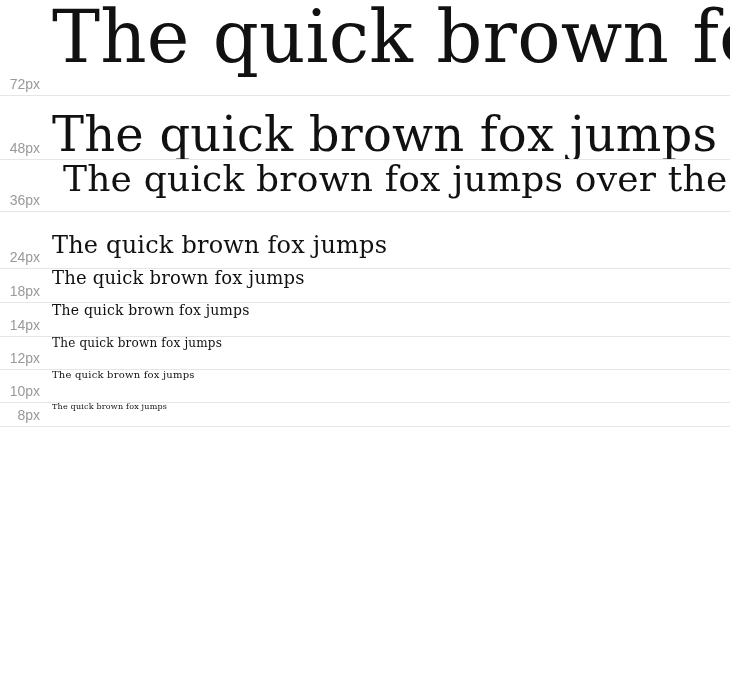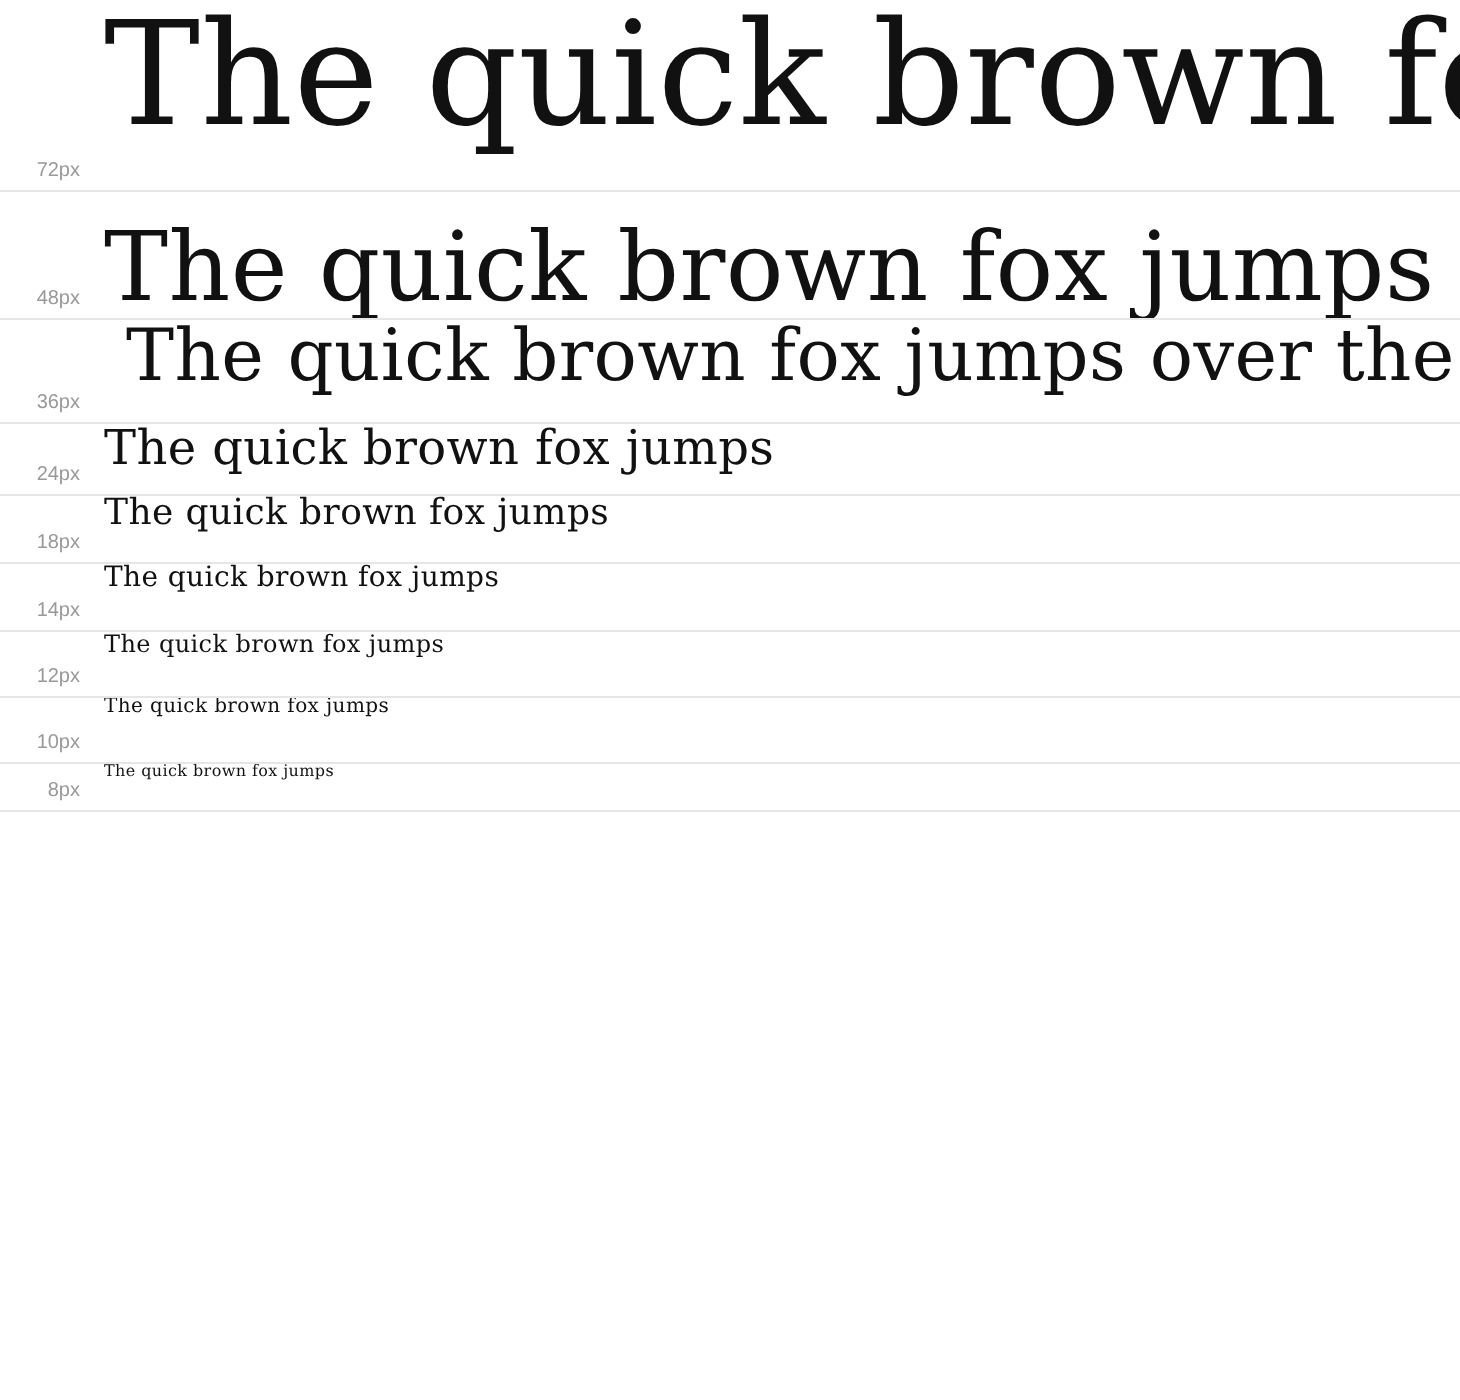"72px" .size-label { font-size: 10px -> 14px }
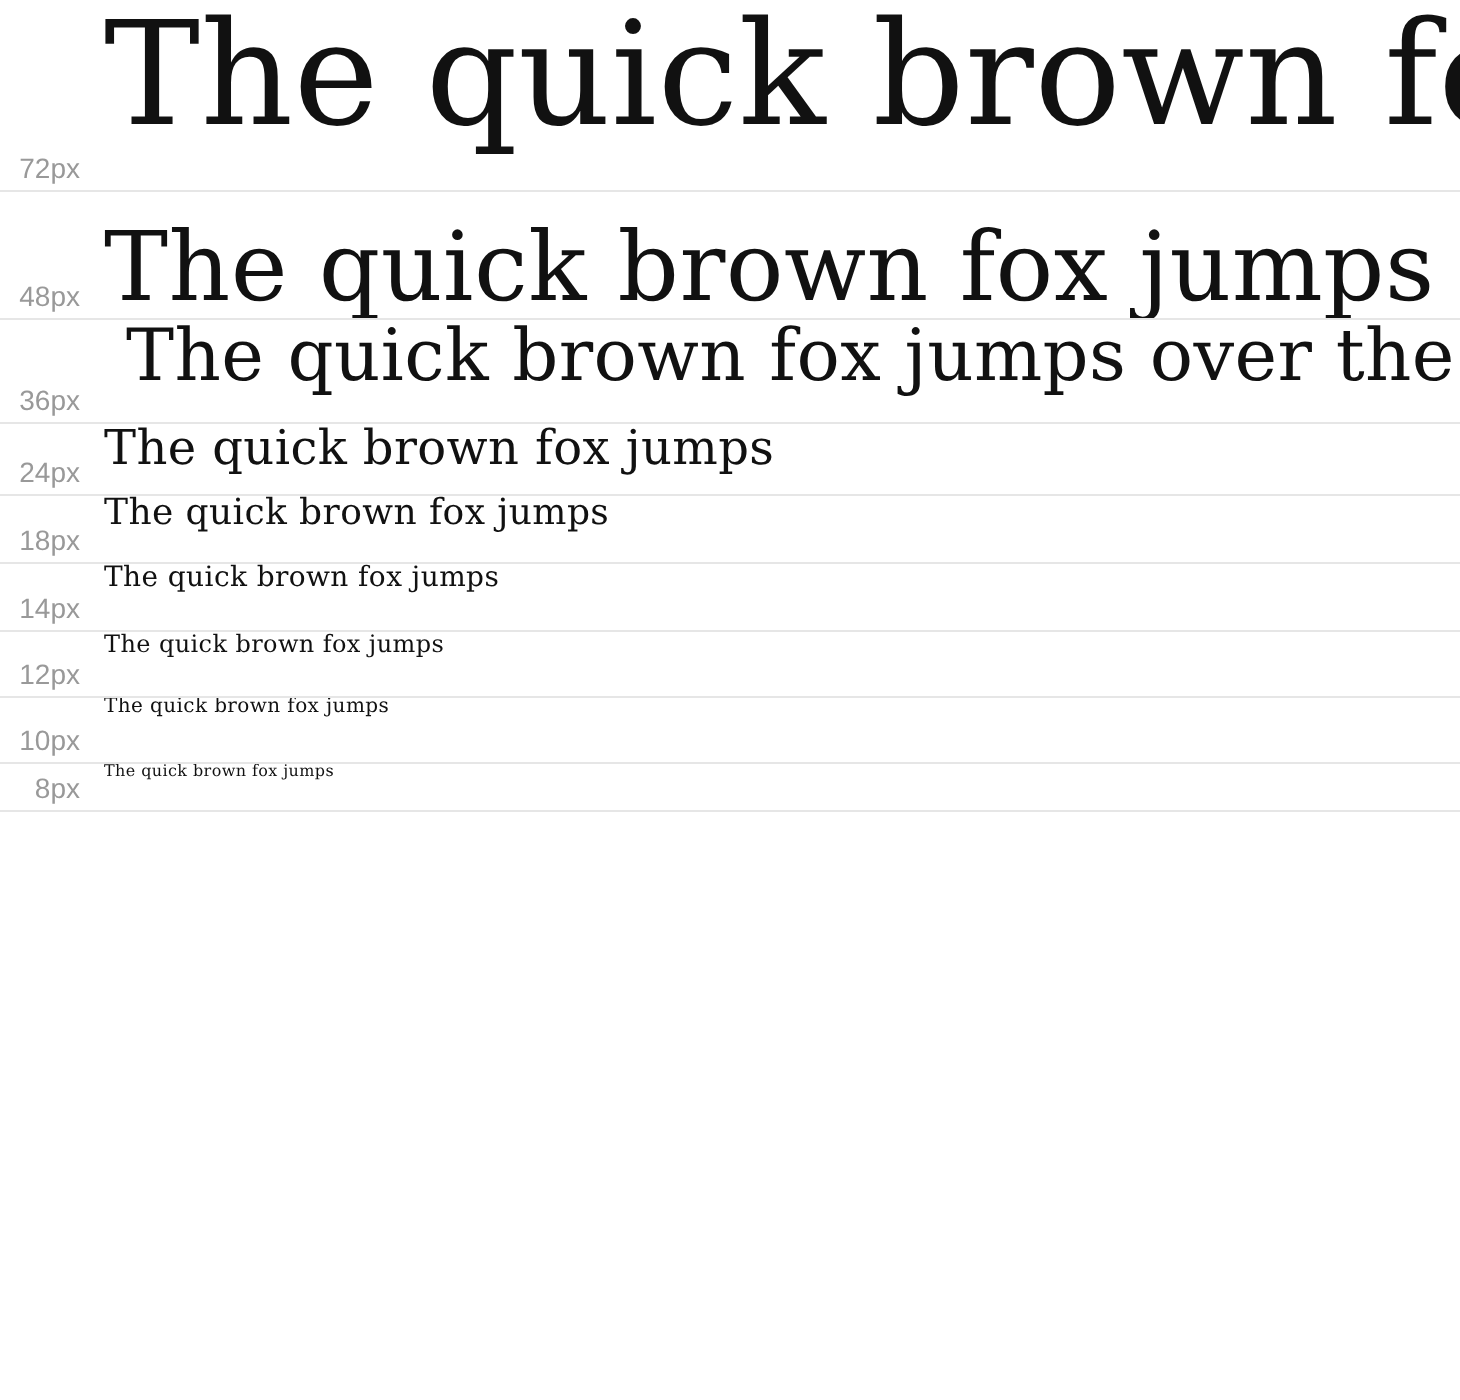"24px" div.row { margin-top: none -> 21px }
